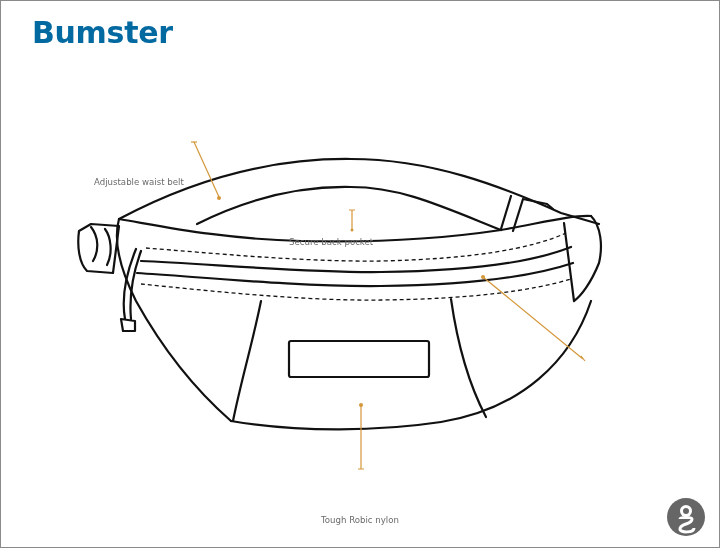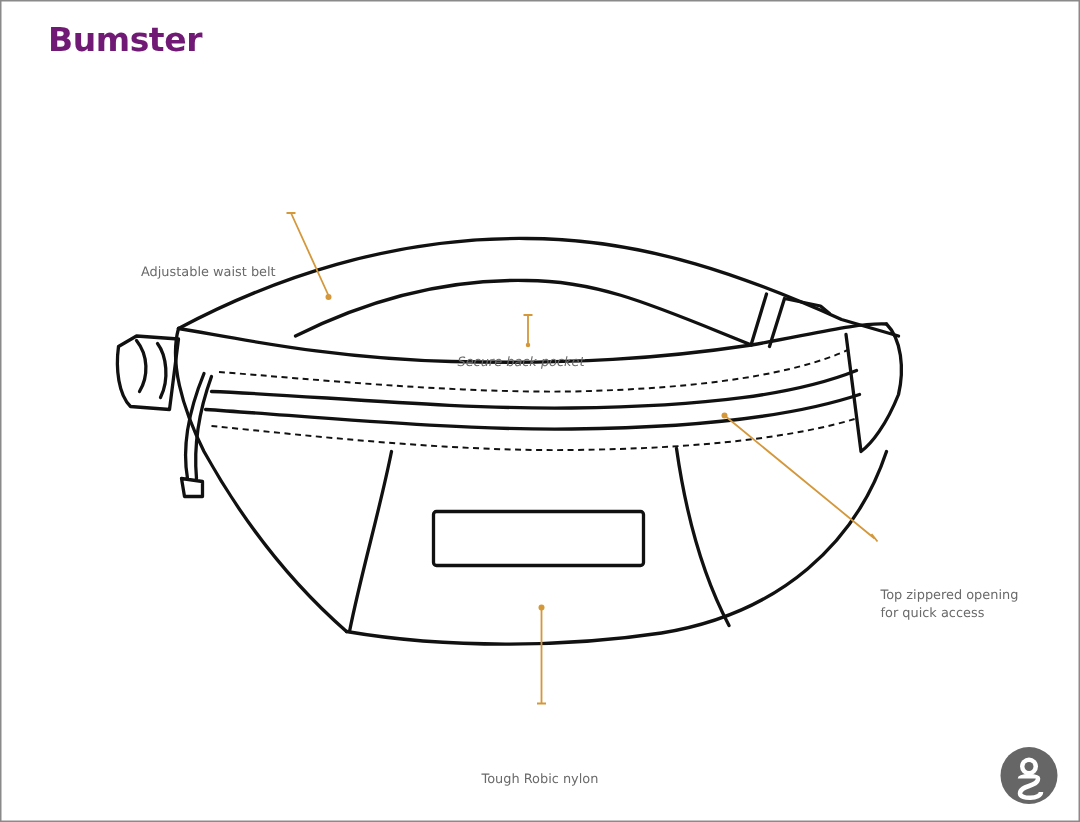"Bumster" .title { color: #701a75 -> #0369a1; font-size: 22px -> 30px }
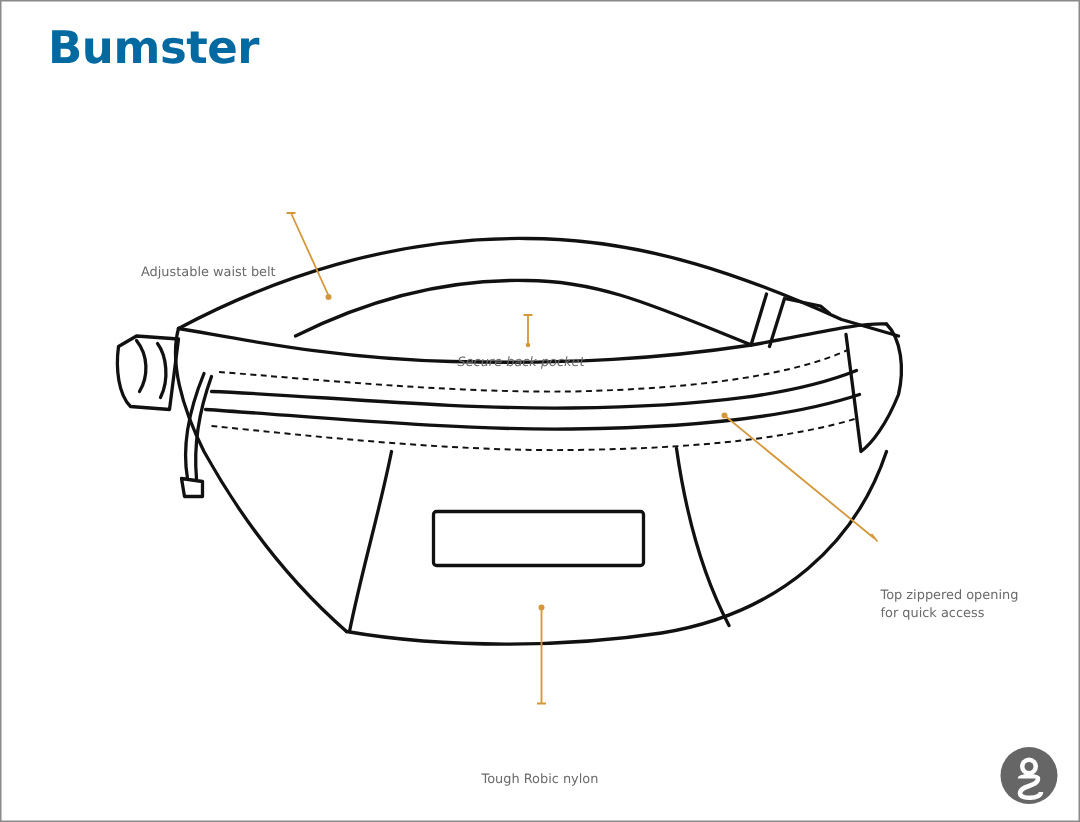"Secure back pocket" div.label { font-style: italic -> none; left: 304px -> 288px }
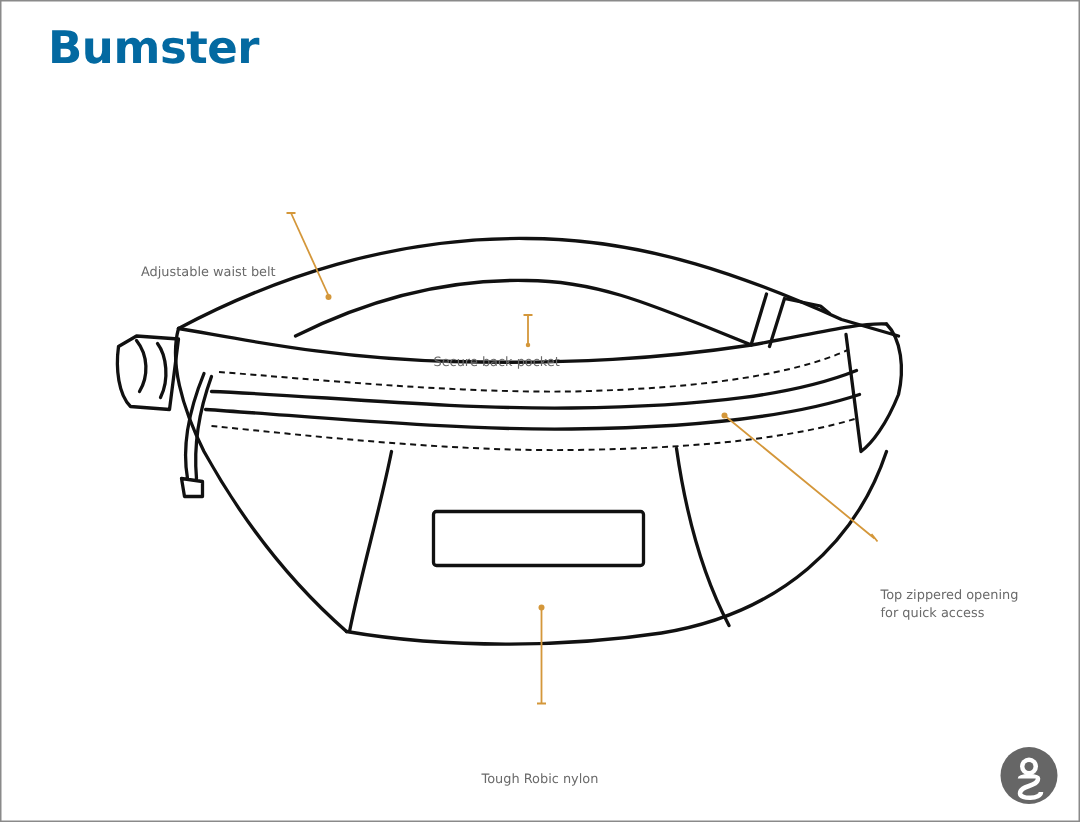"Top zippered opening" div.label { html: <div> <div>Top zippered opening</div> <div>for quick access</div> </div> -> none }
